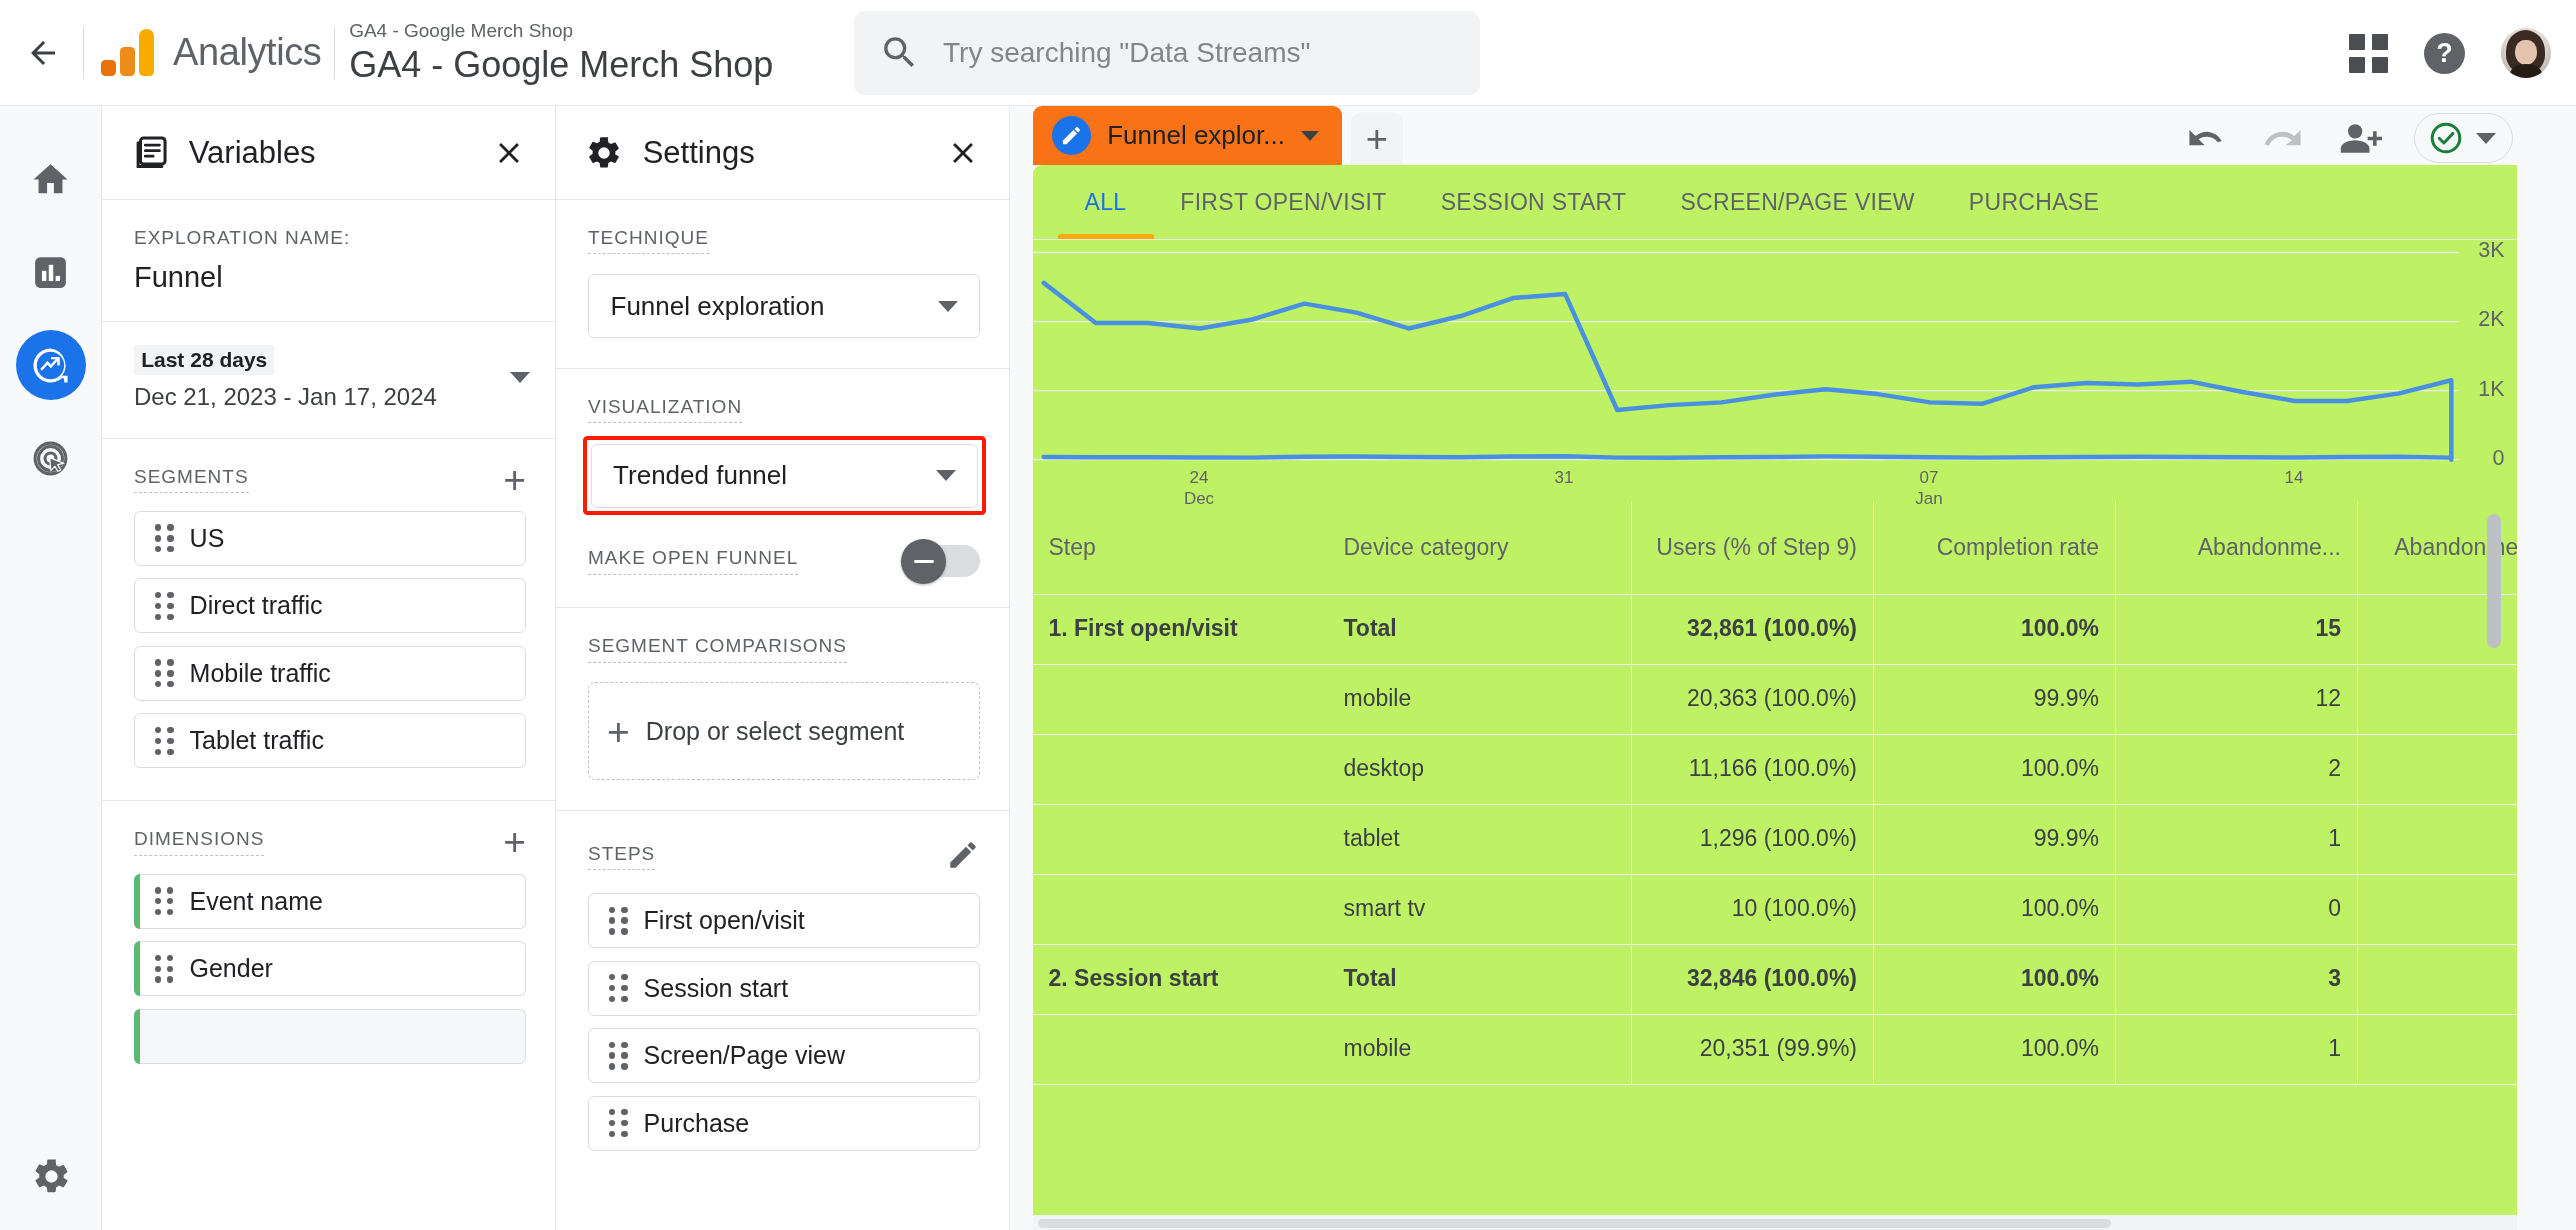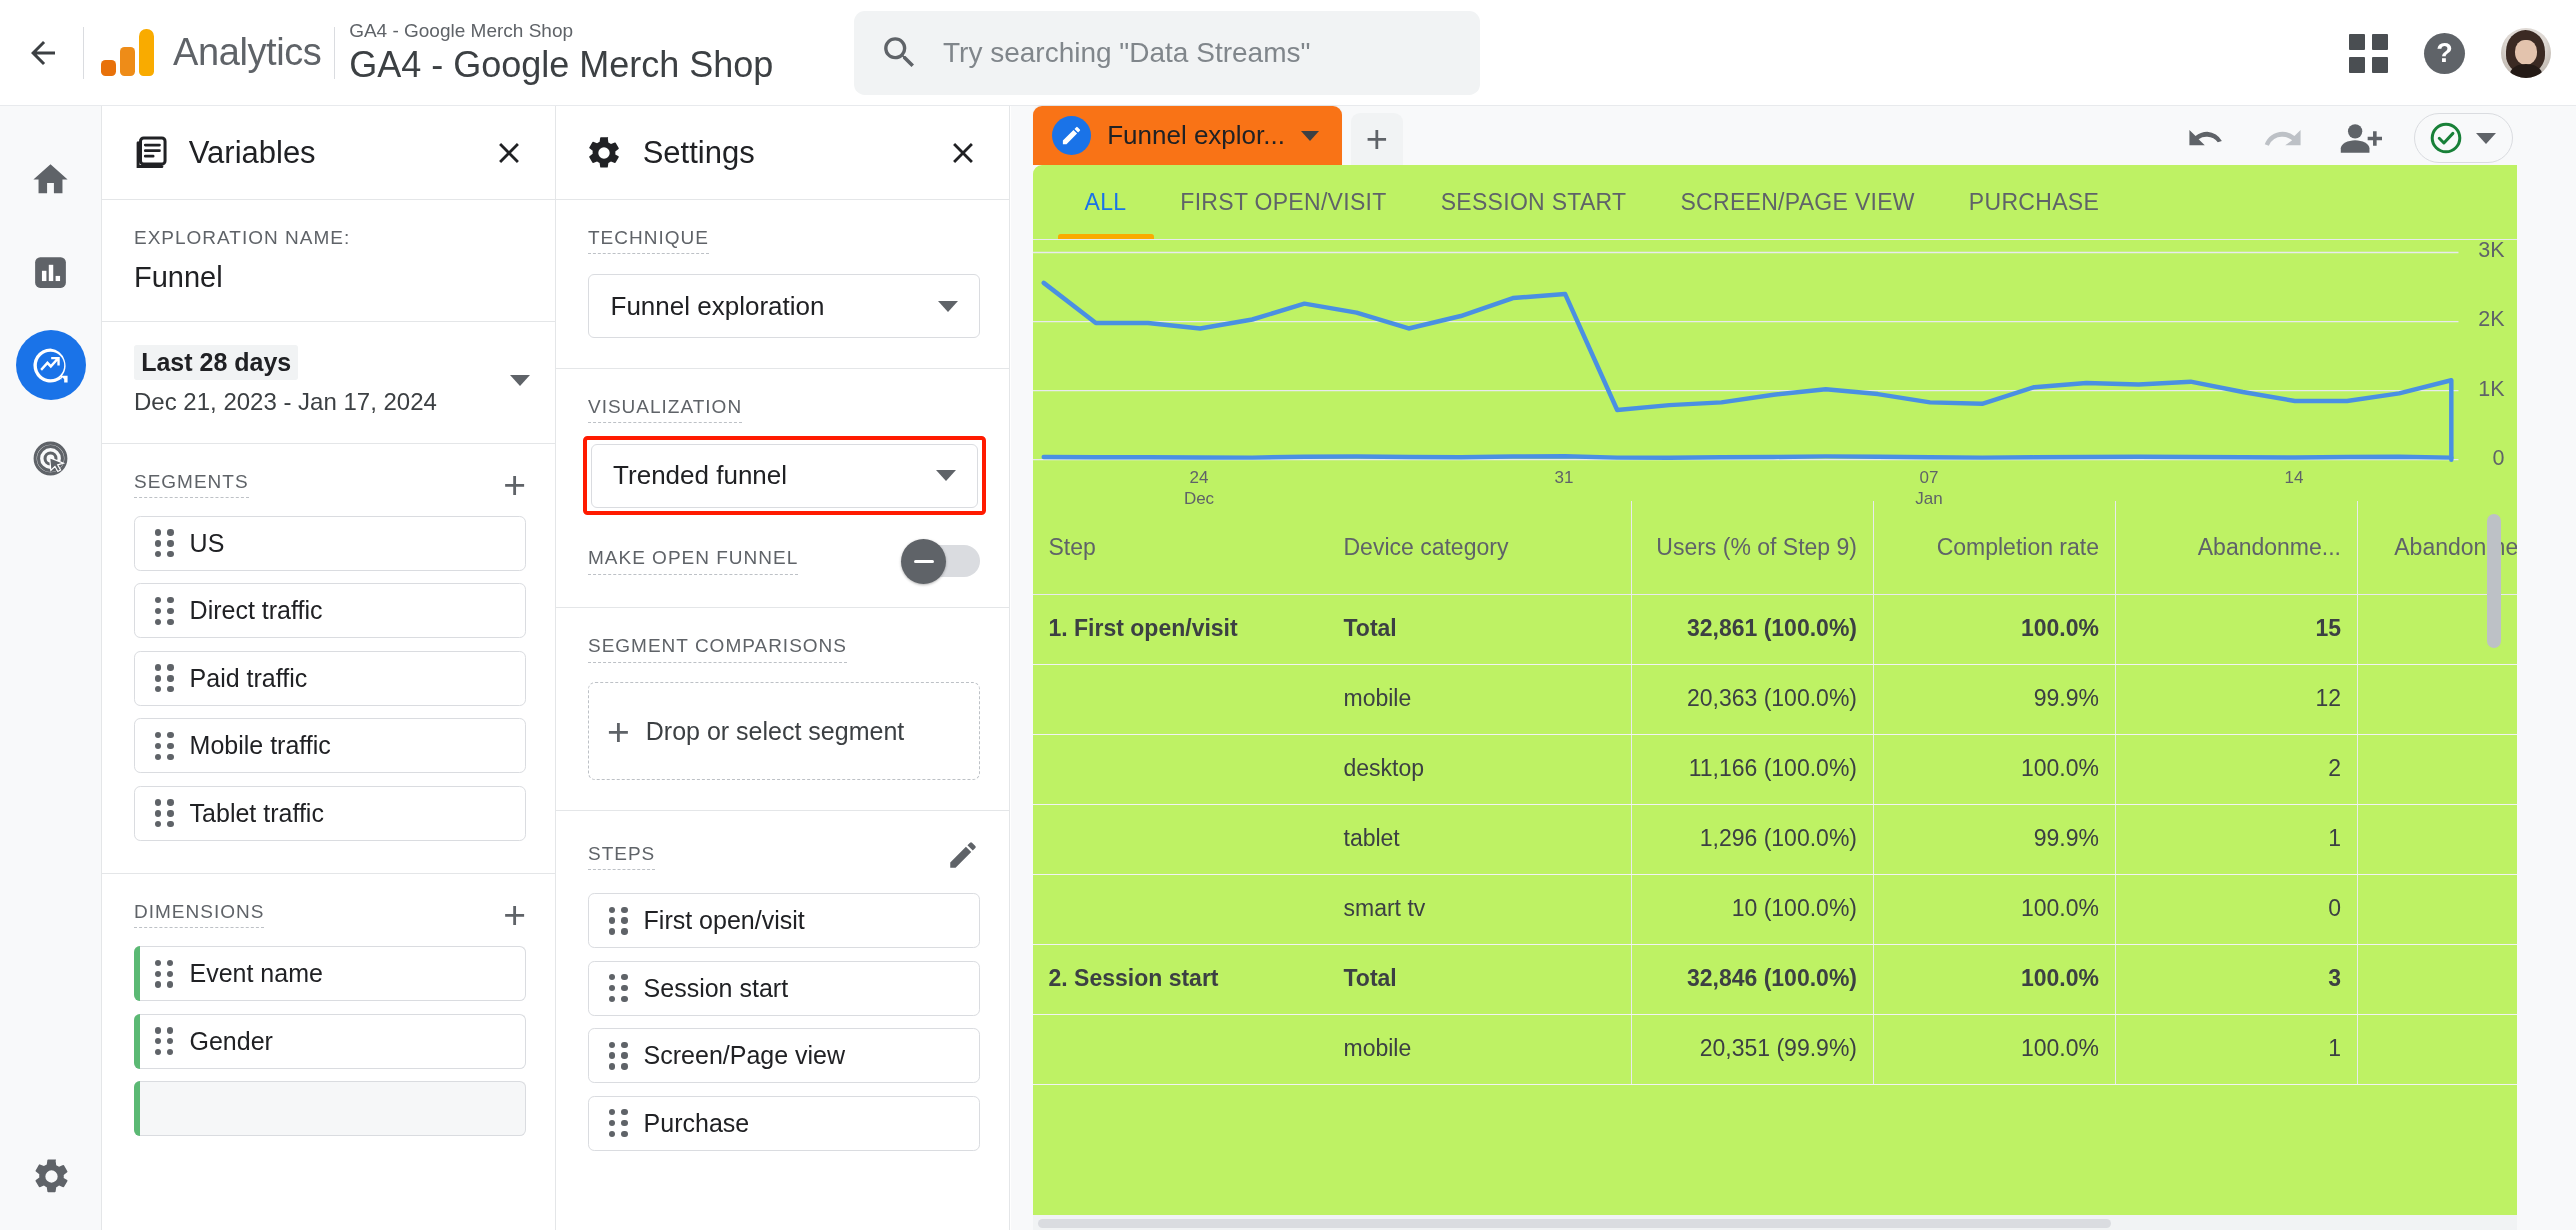"Last 28 days" .chip-date { font-size: 25px -> 21px }
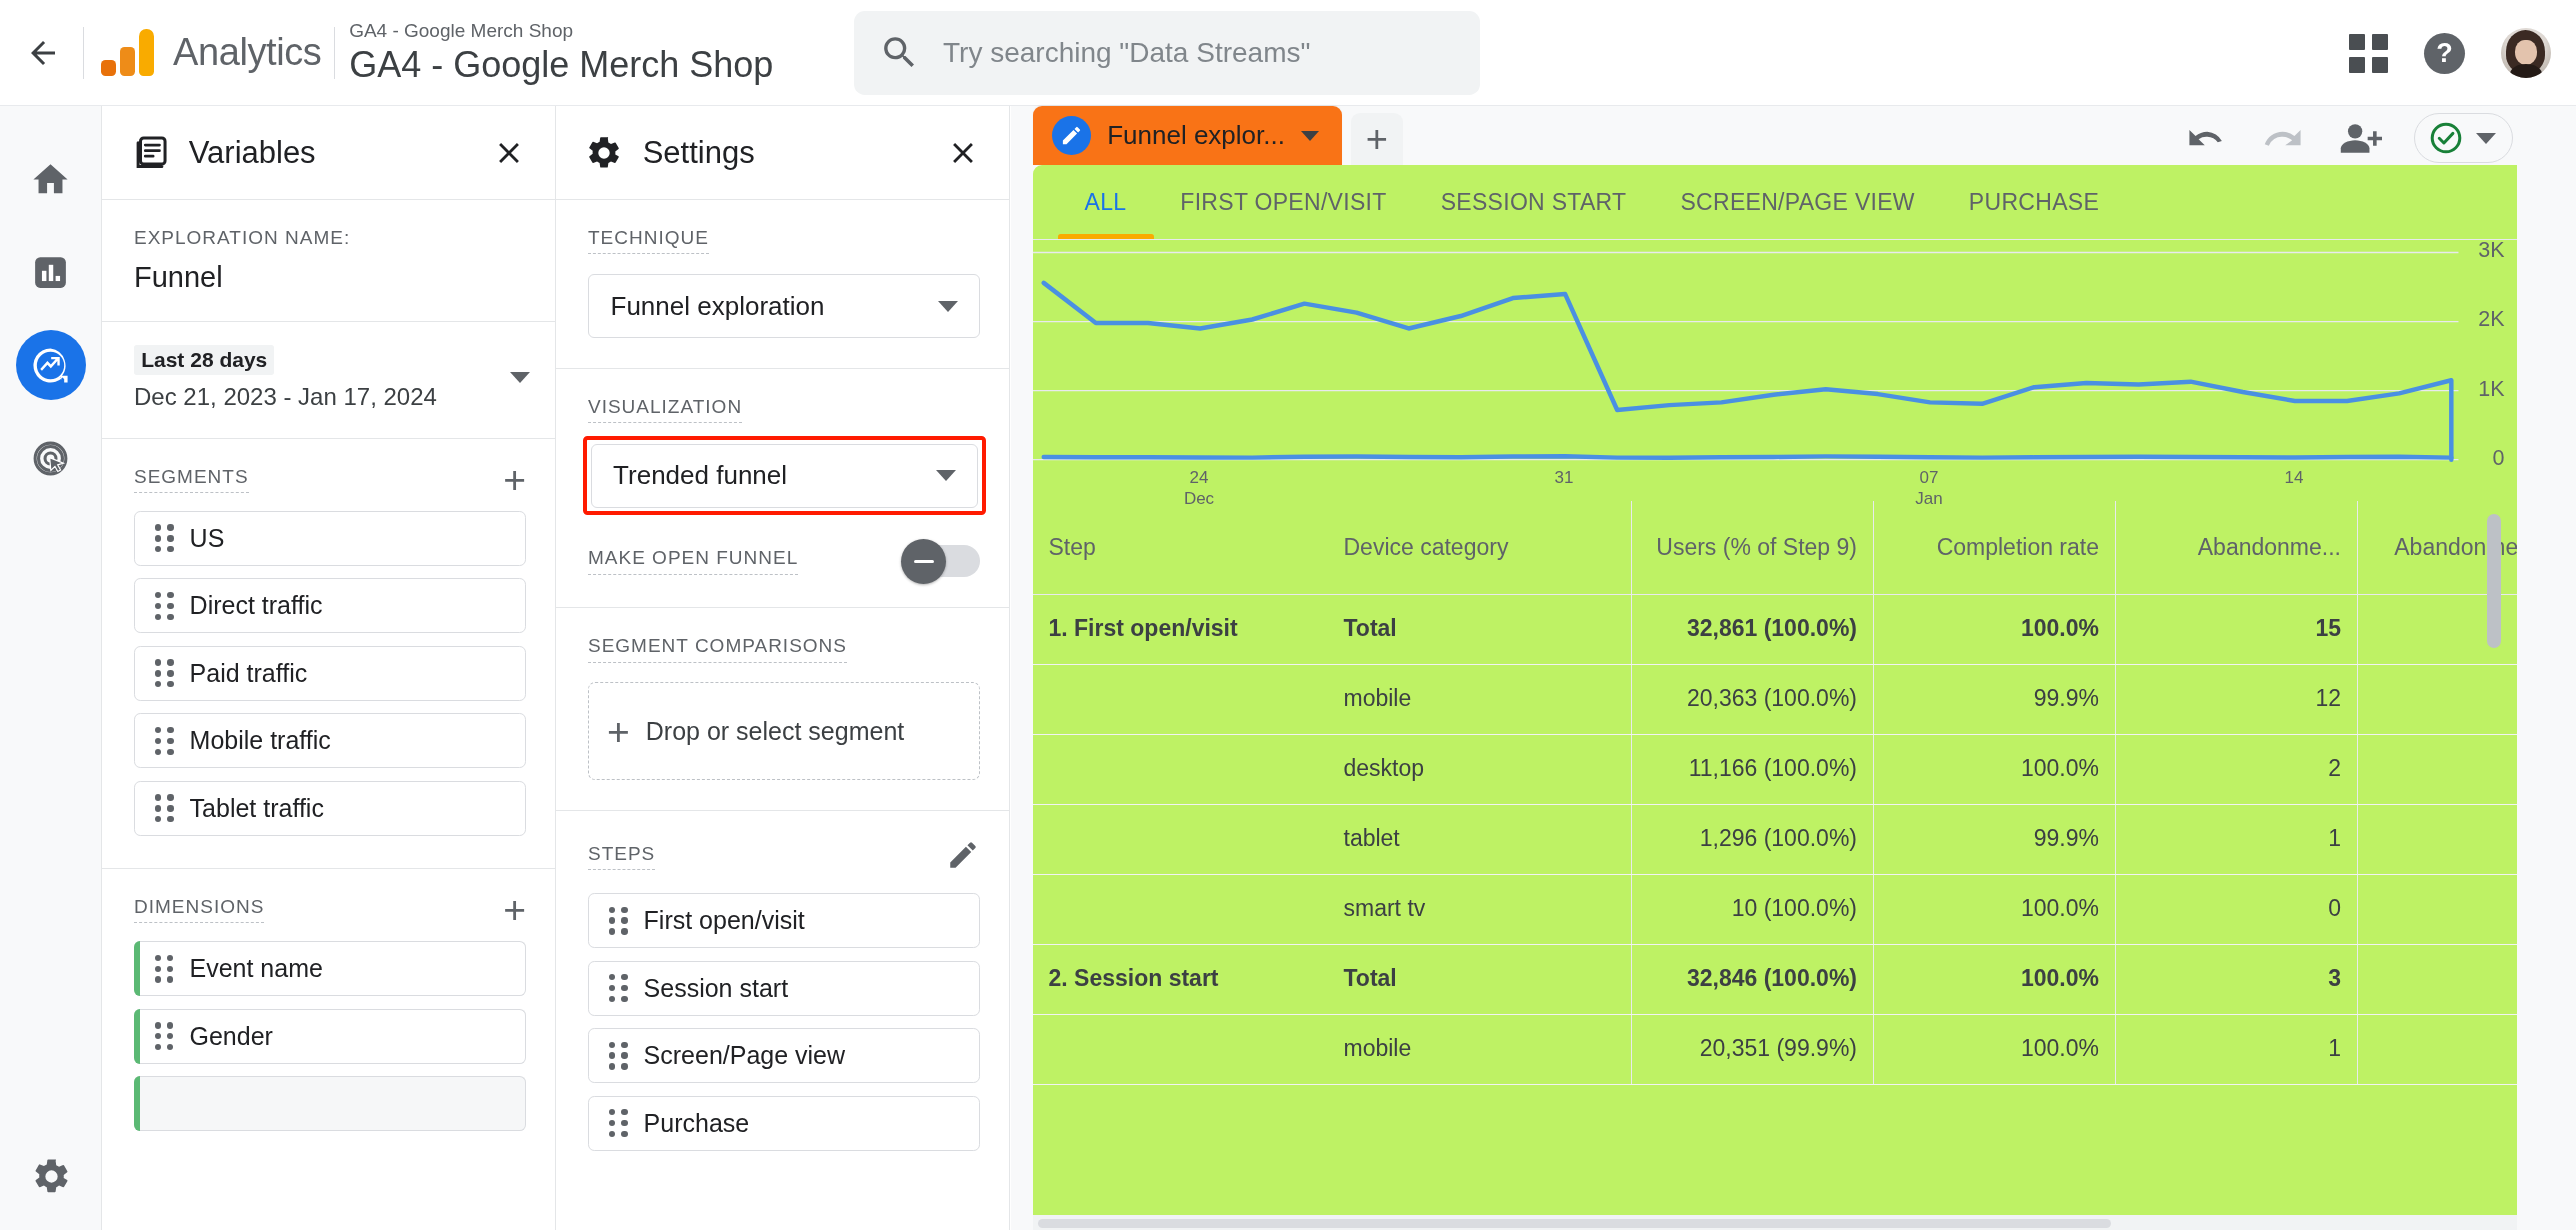"Paid traffic" div.pill { html: <div> <span> <span></span> <span></span> <span></span> <span></span> <span></span> <span></span> </span> <span>Paid traffic</span> </div> -> none }
